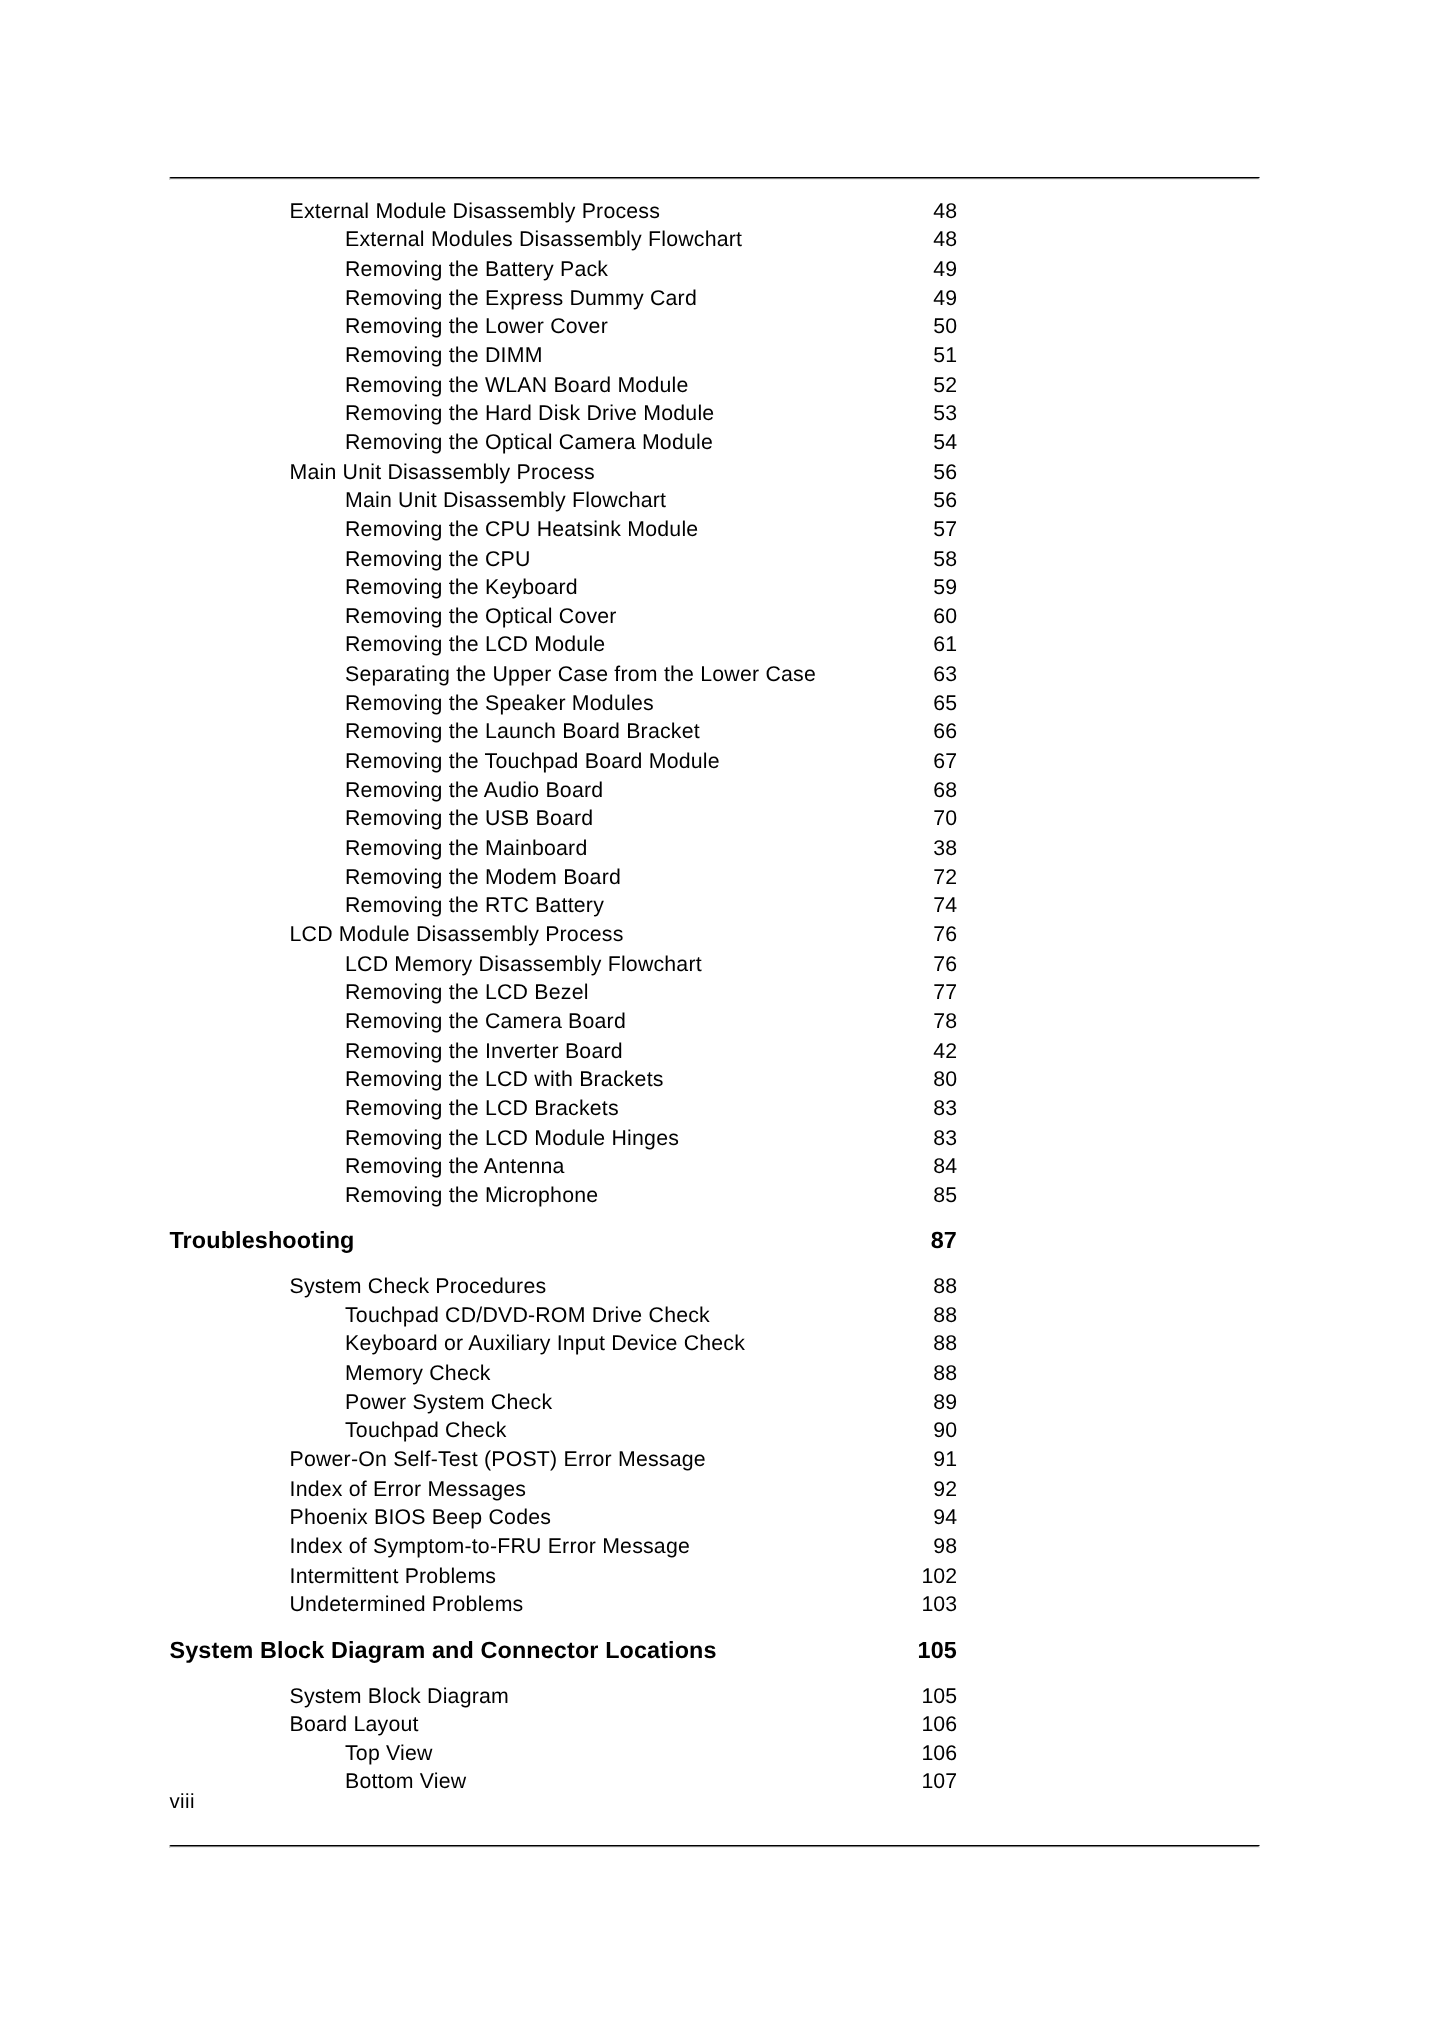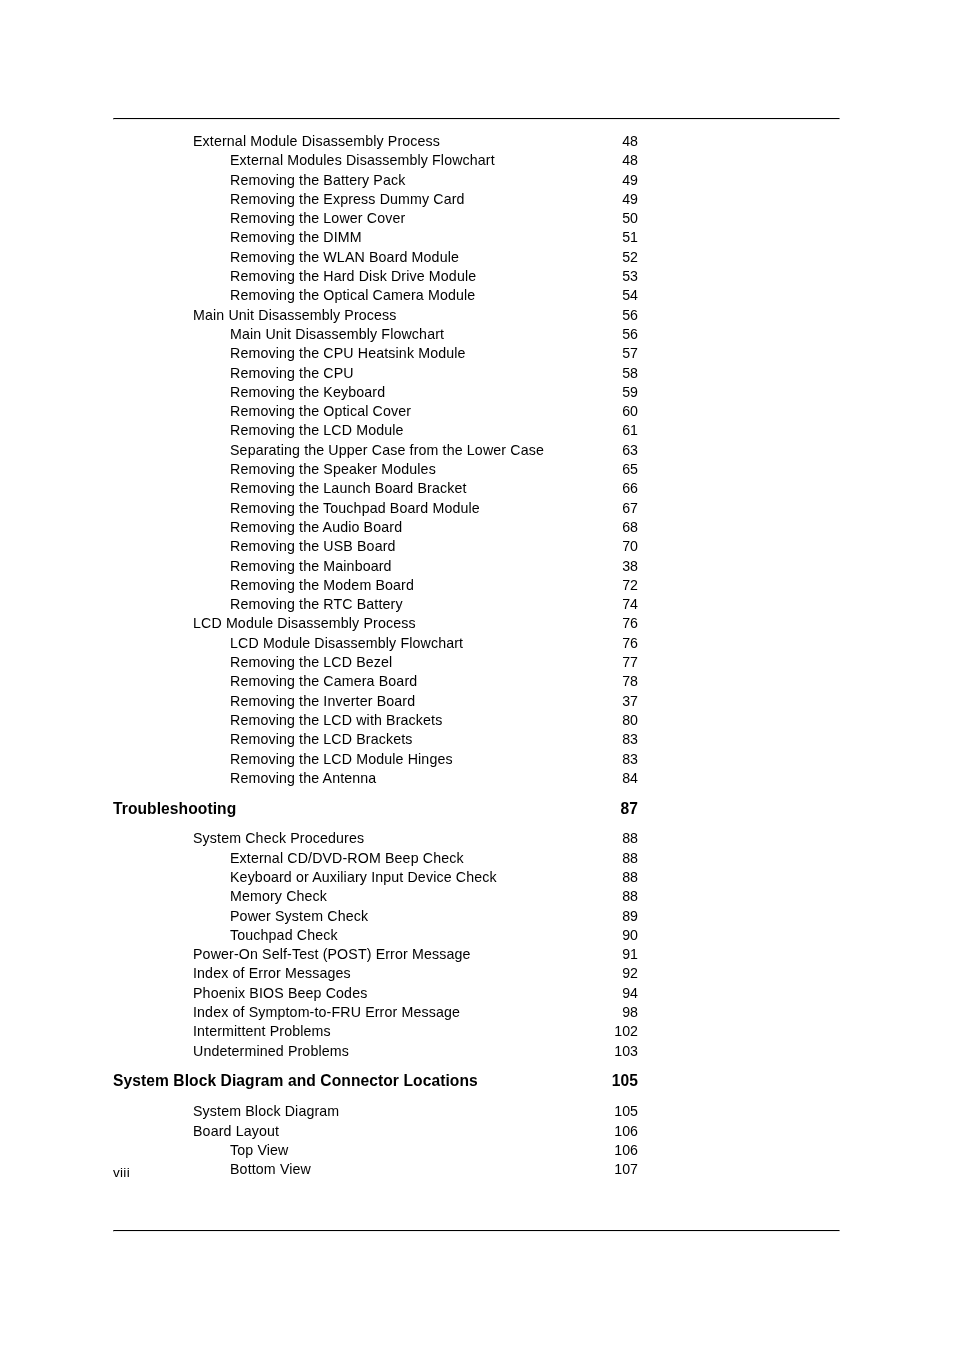"LCD Module Disassembly Flowchart" span.toc-title { text: Module -> Memory }
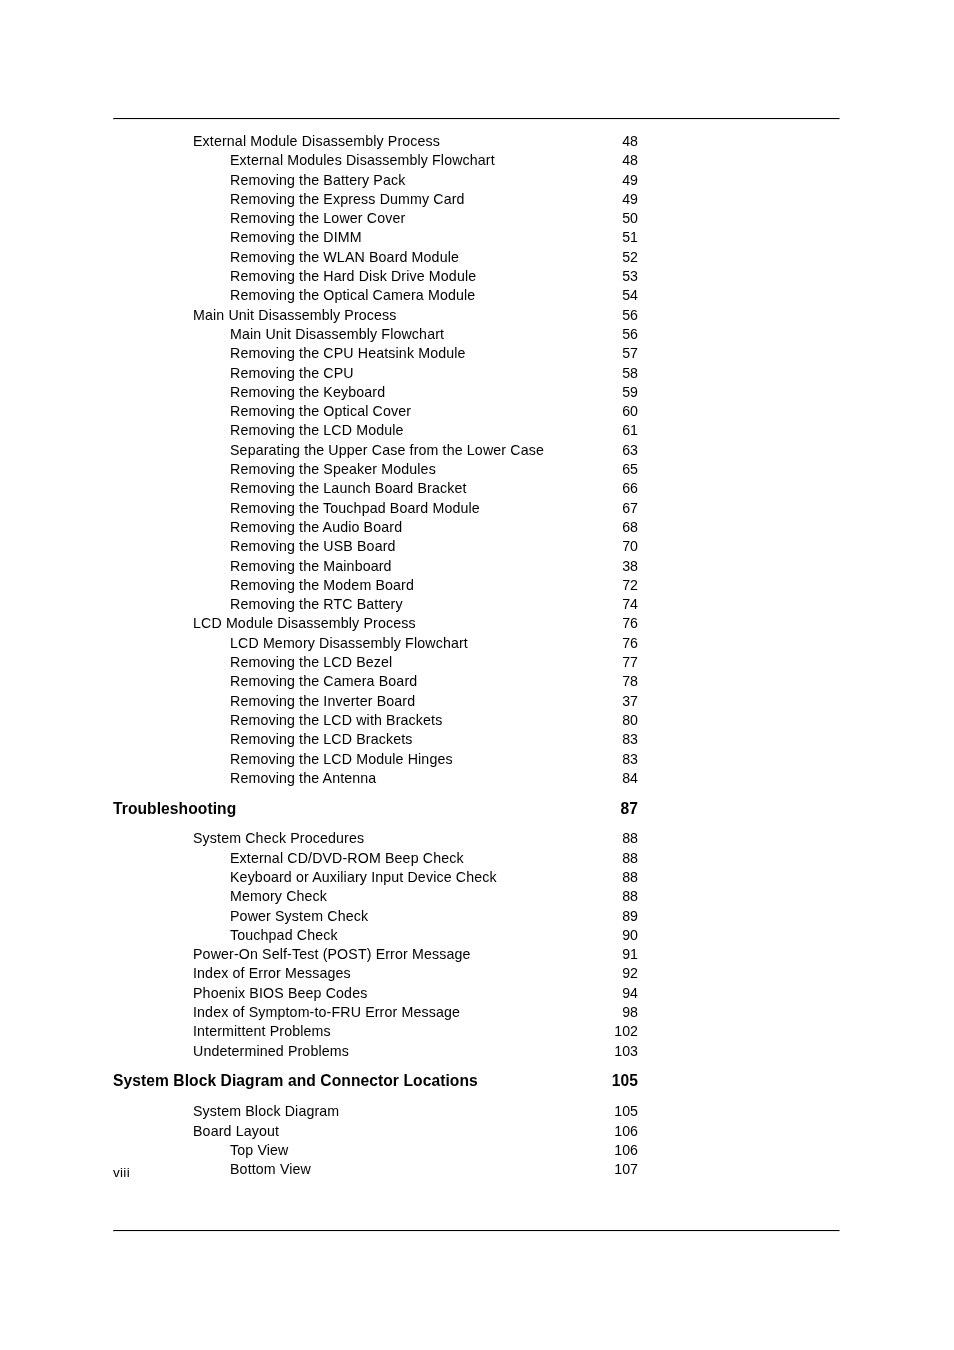"37" span.toc-page { text: 37 -> 42 }
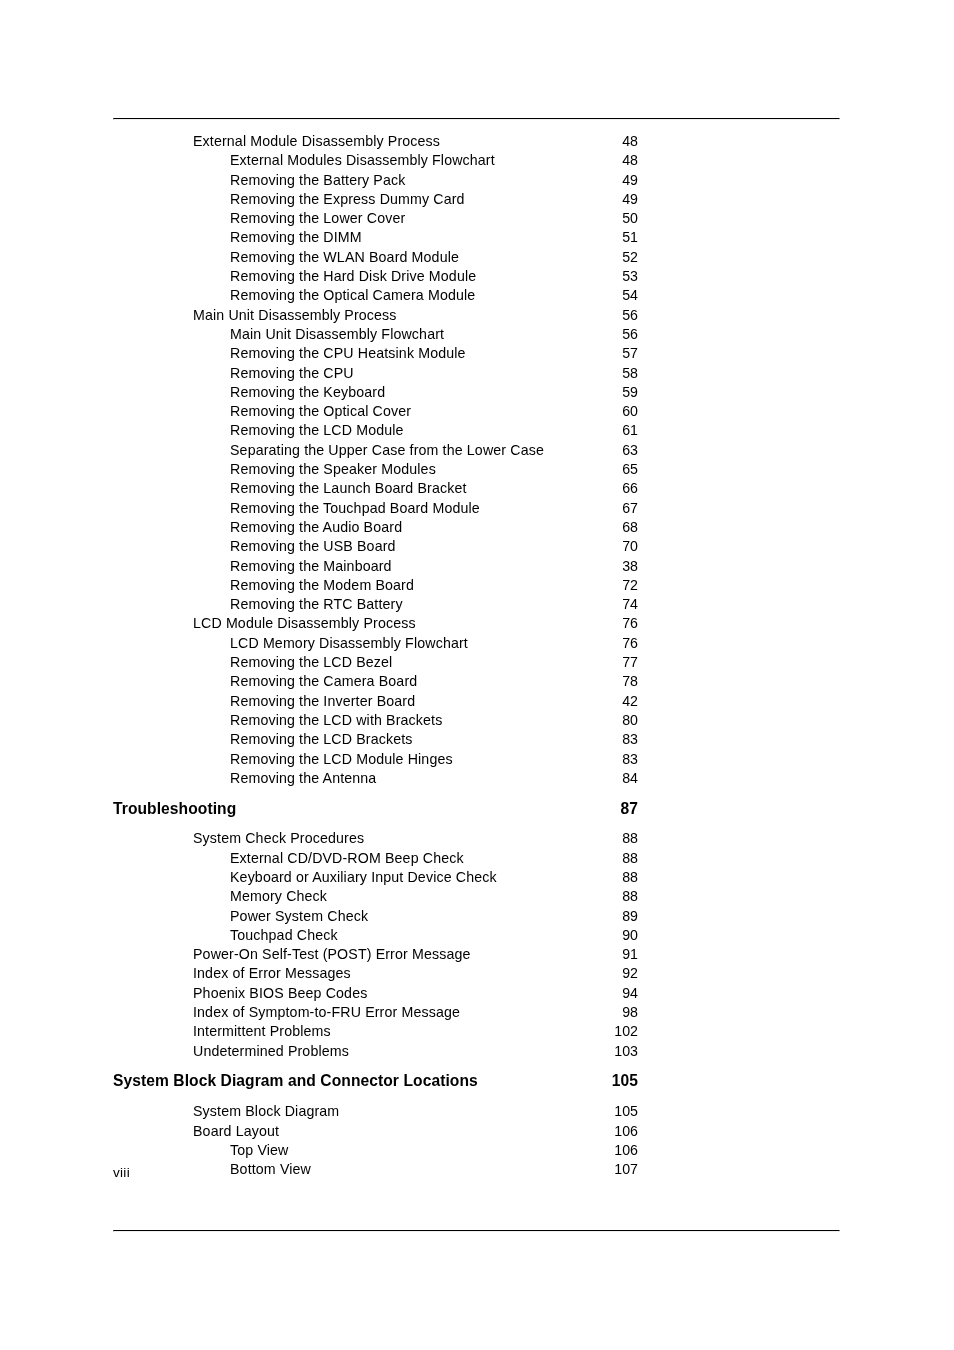"Removing the Microphone" div.toc-row { html: none -> <div> <span>Removing the Microphone</span> <span>85</span> </div> }
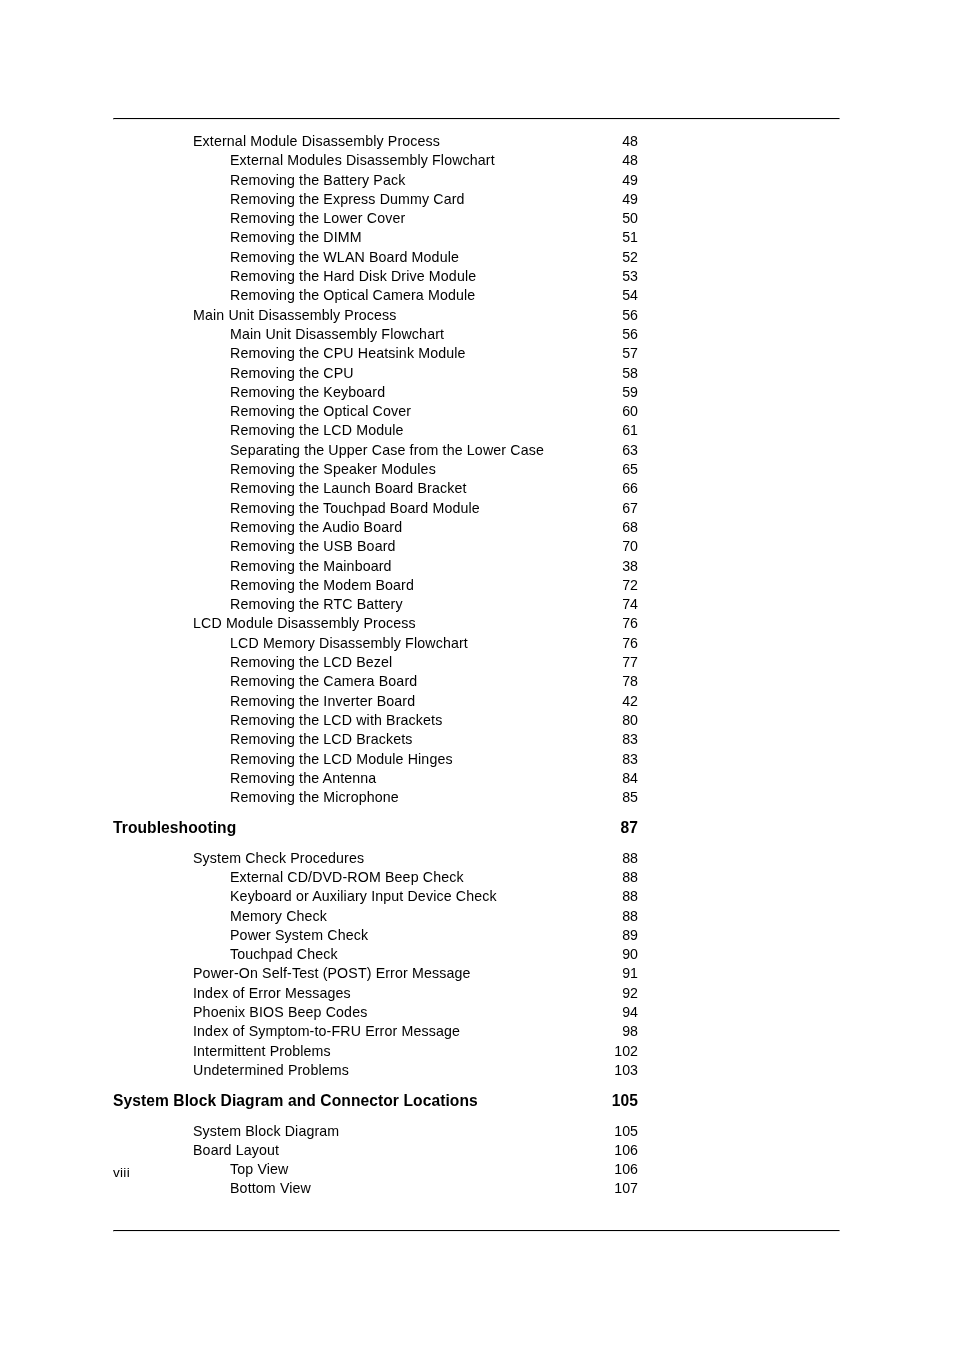"External CD/DVD-ROM Beep Check" span.toc-title { text: External CD/DVD-ROM Beep -> Touchpad CD/DVD-ROM Drive }
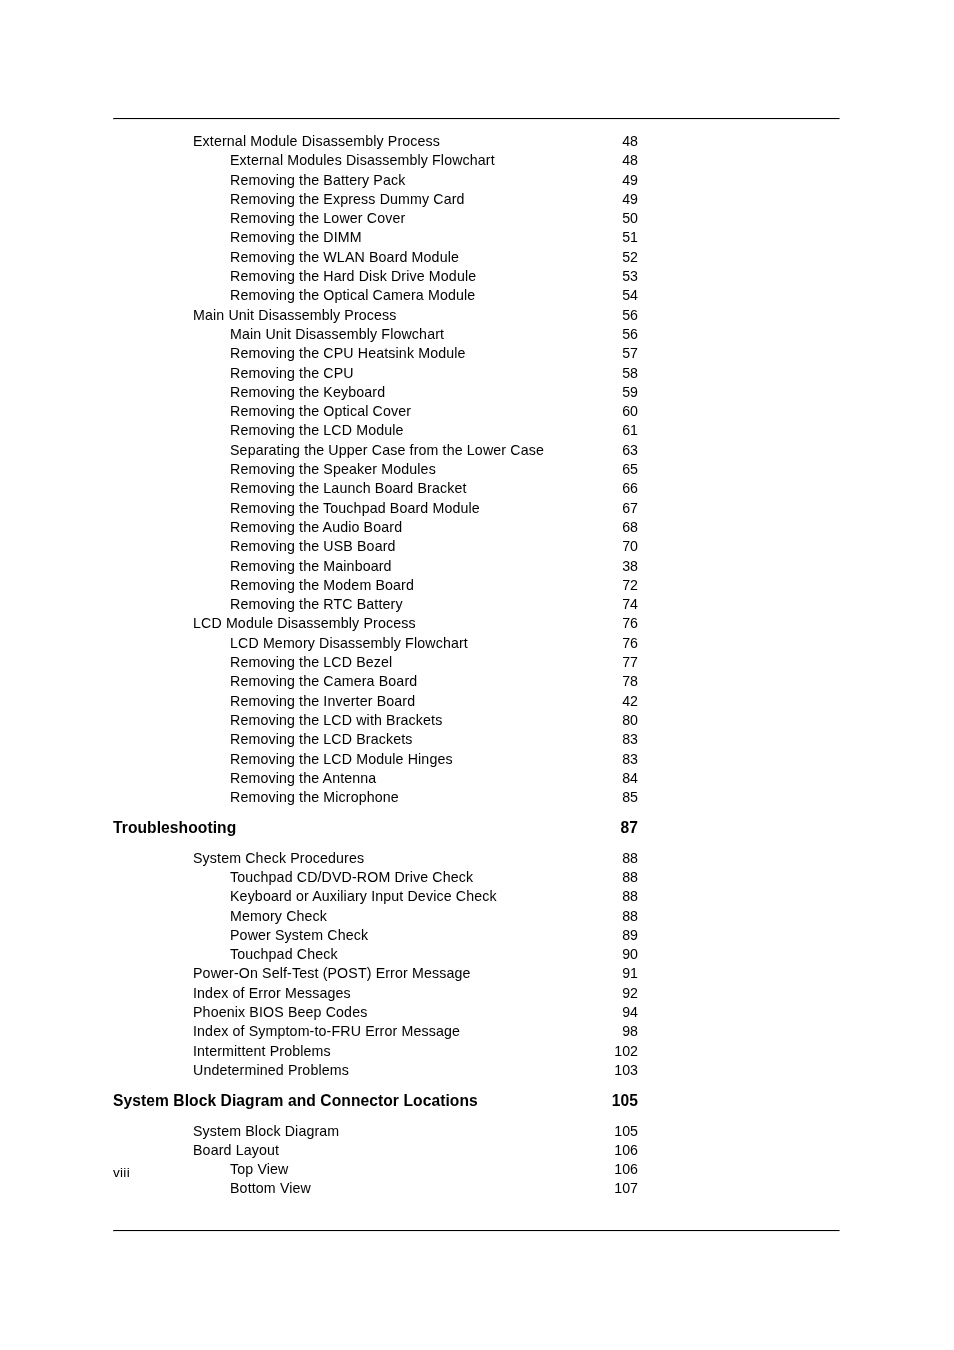"viii" #folio { top: 1165px -> 1193px }
